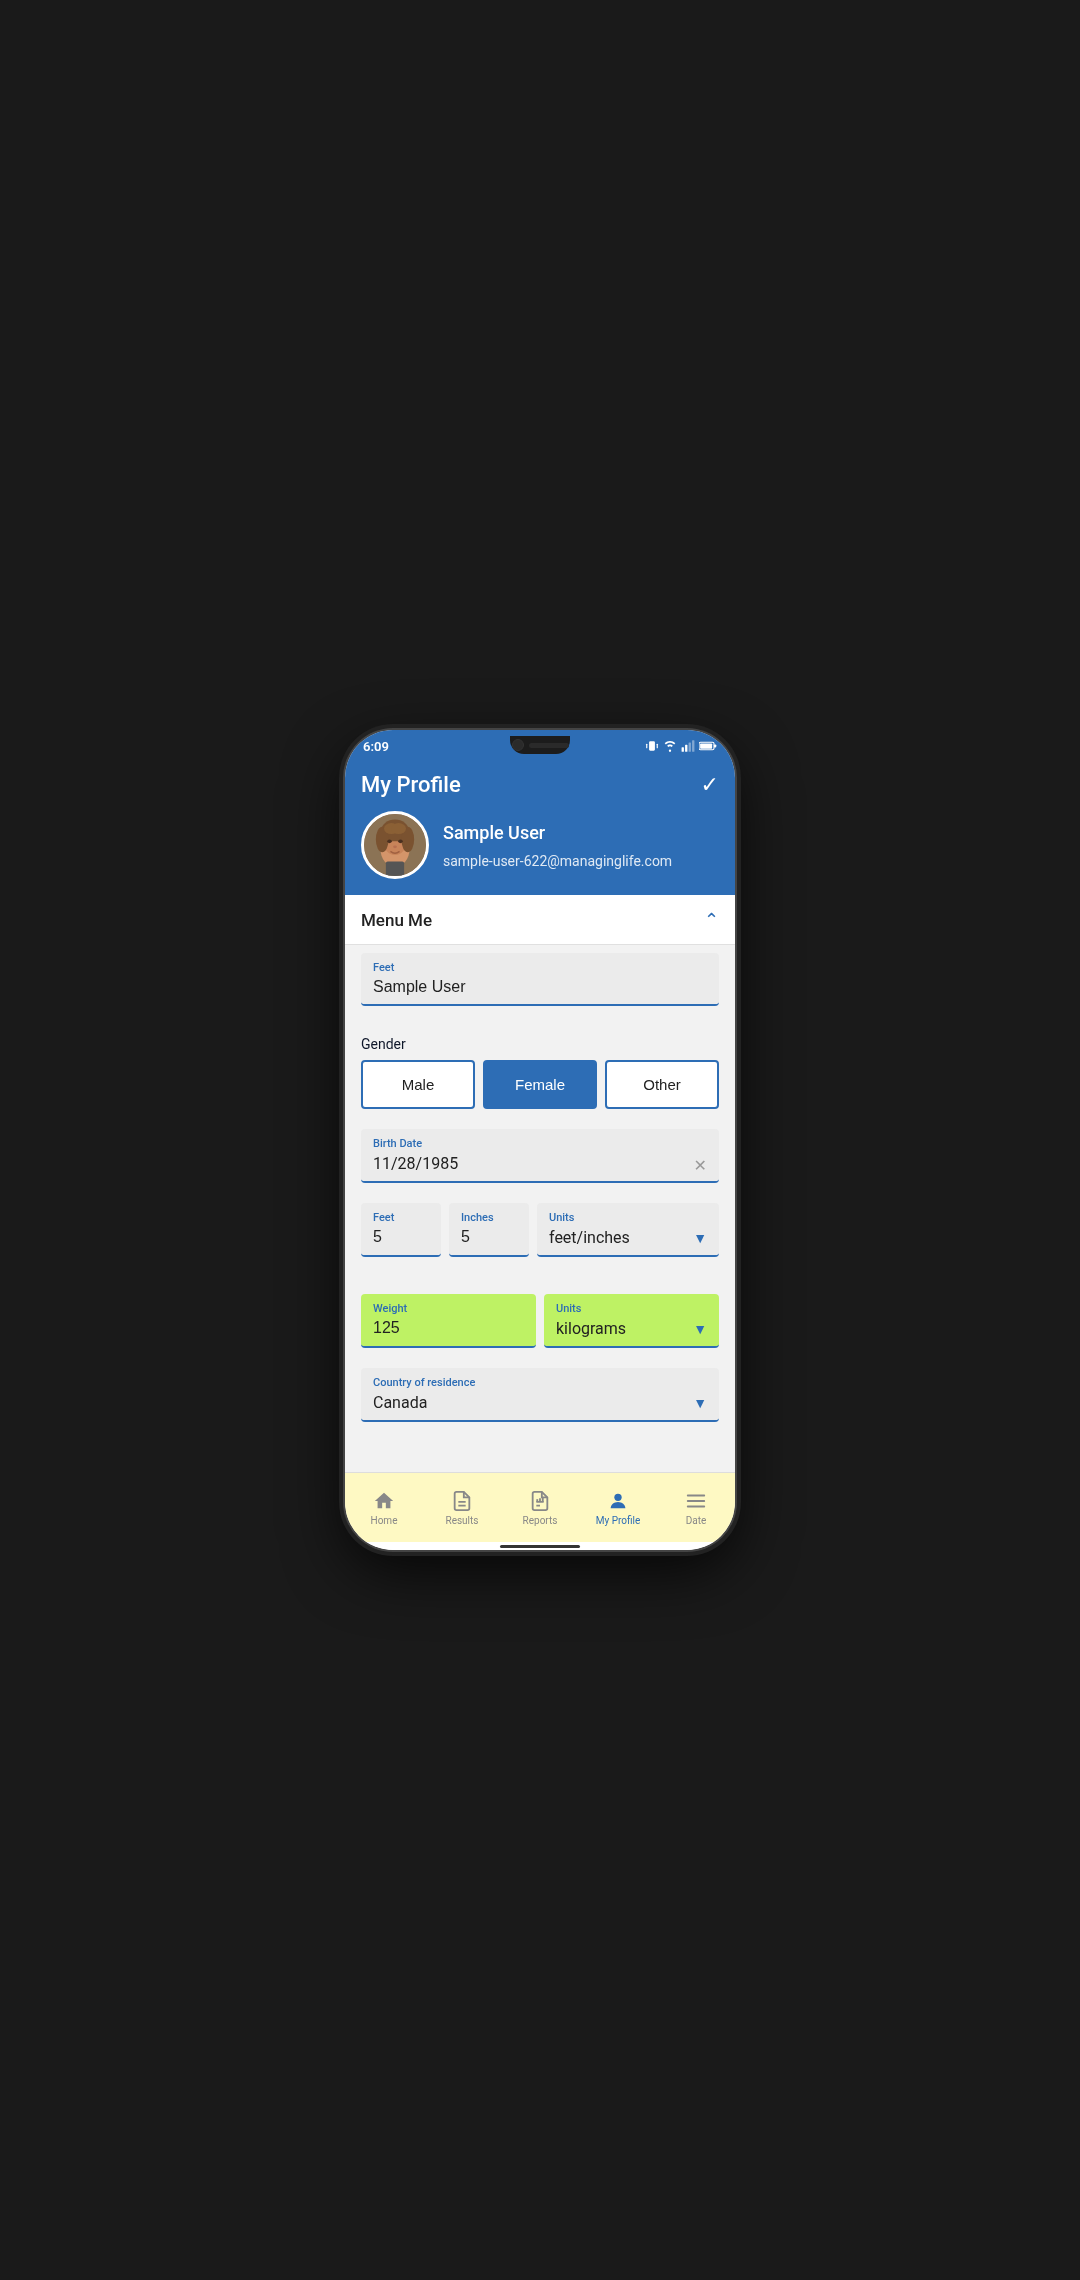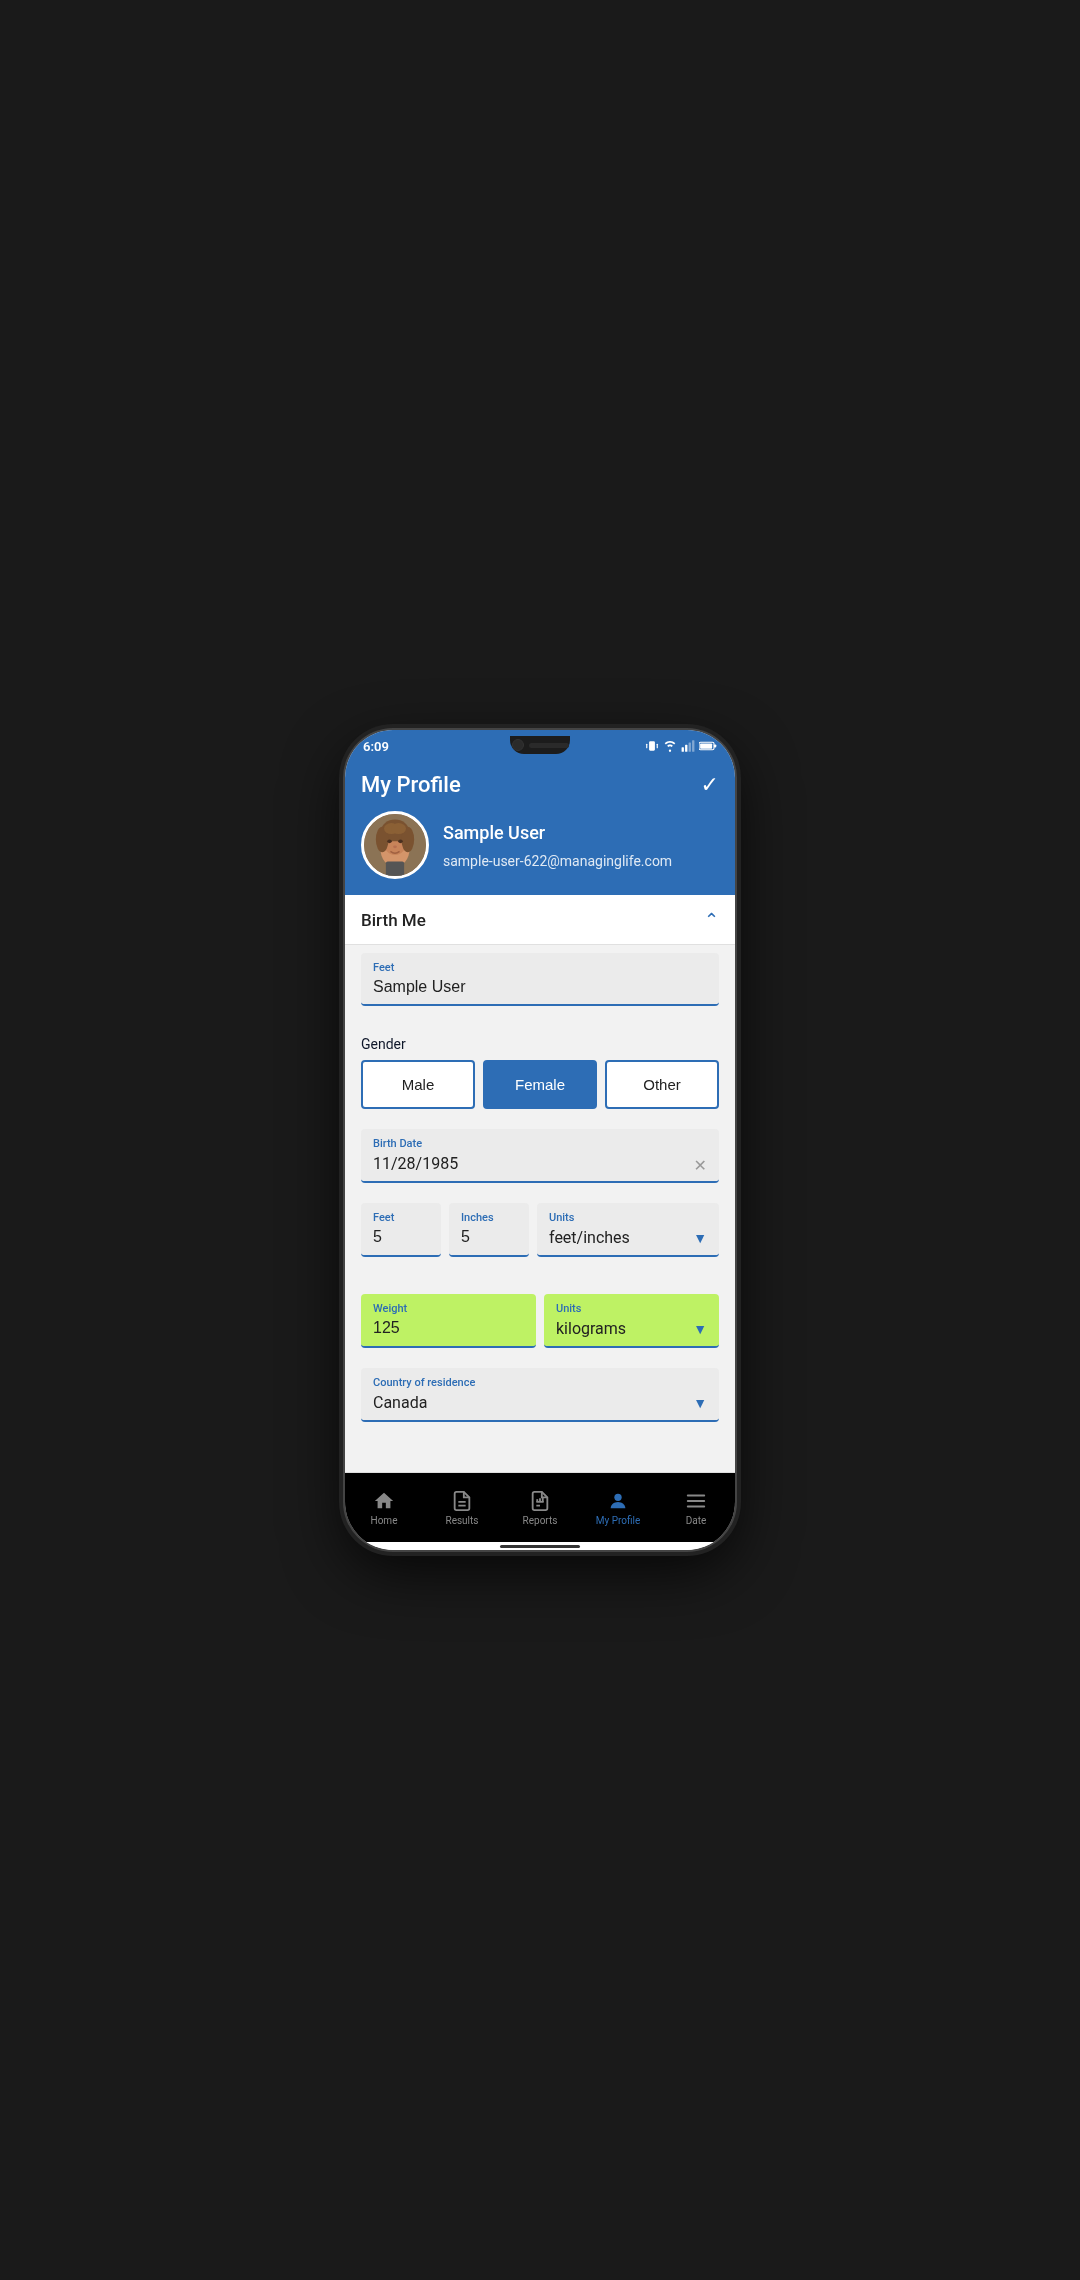"Birth Me" span.section-title { text: Birth -> Menu }
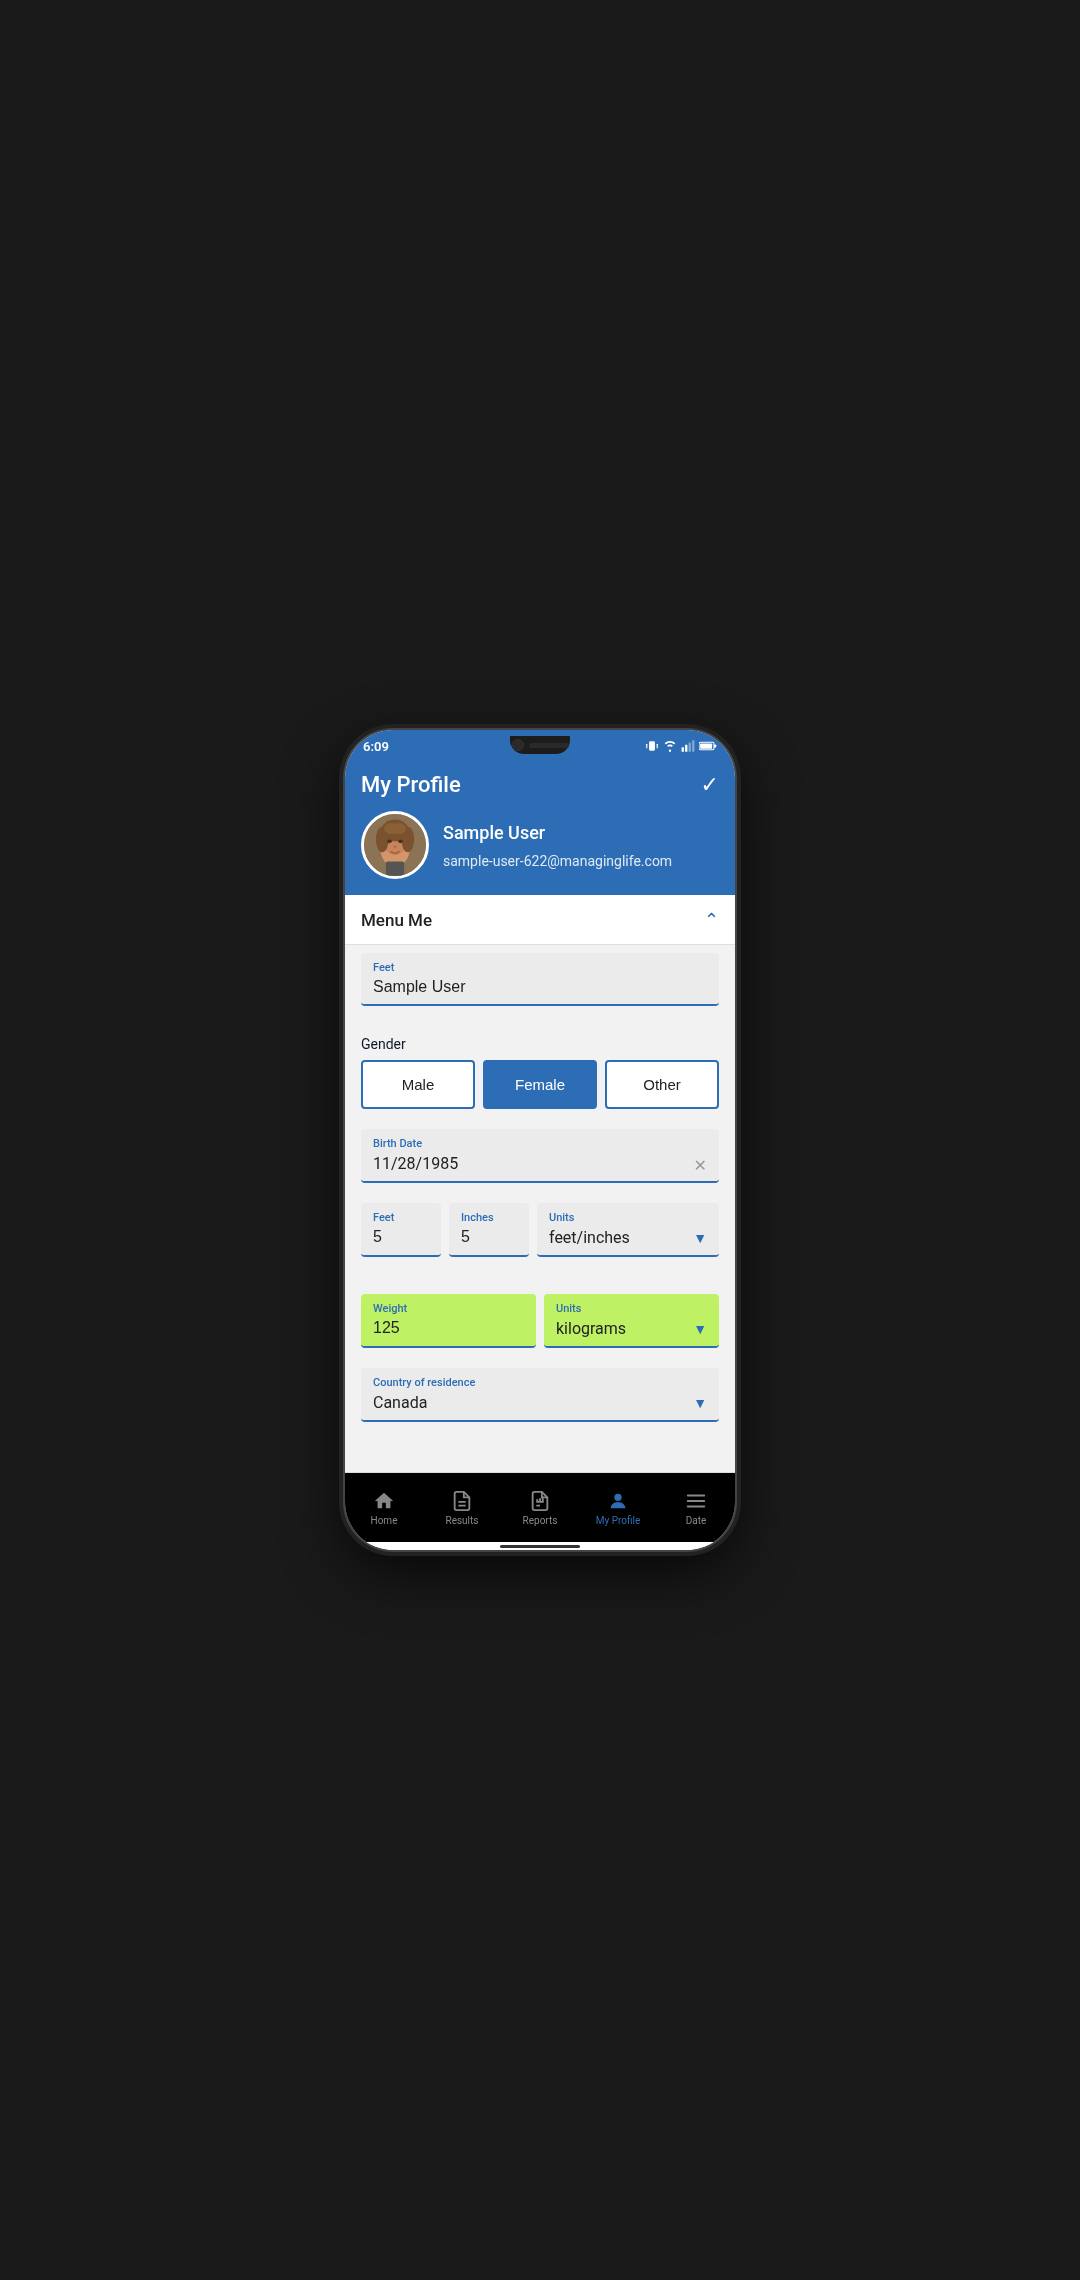"Home" .bottom-nav { background: #000000 -> #fef9c3 }
